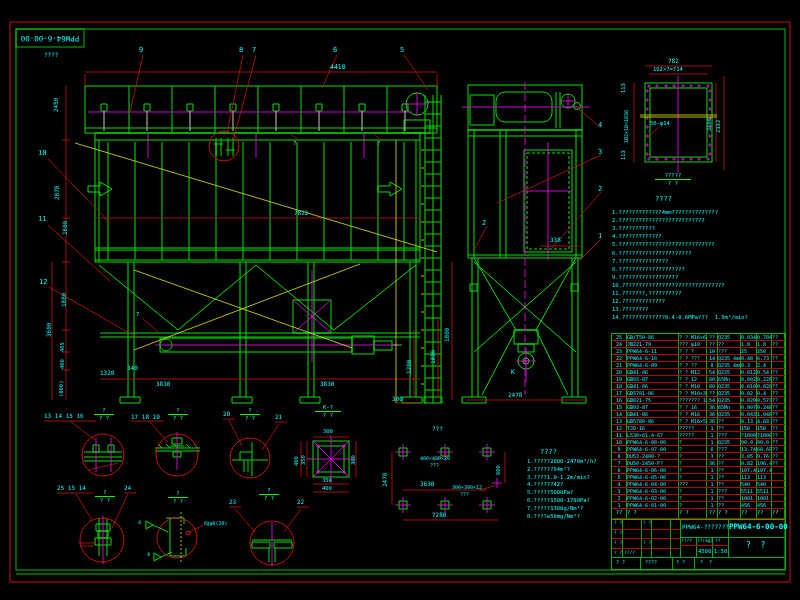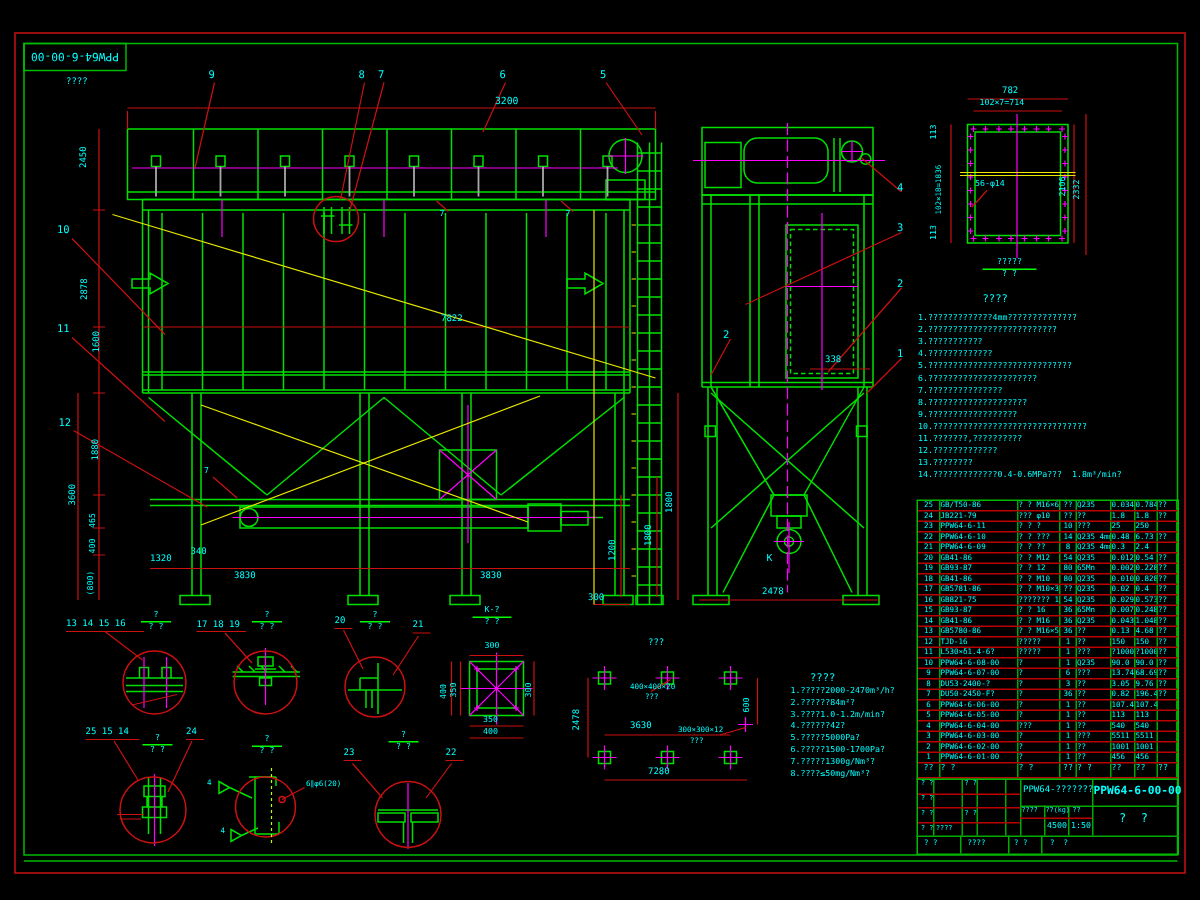"3200" div.t { text: 3200 -> 4410 }
